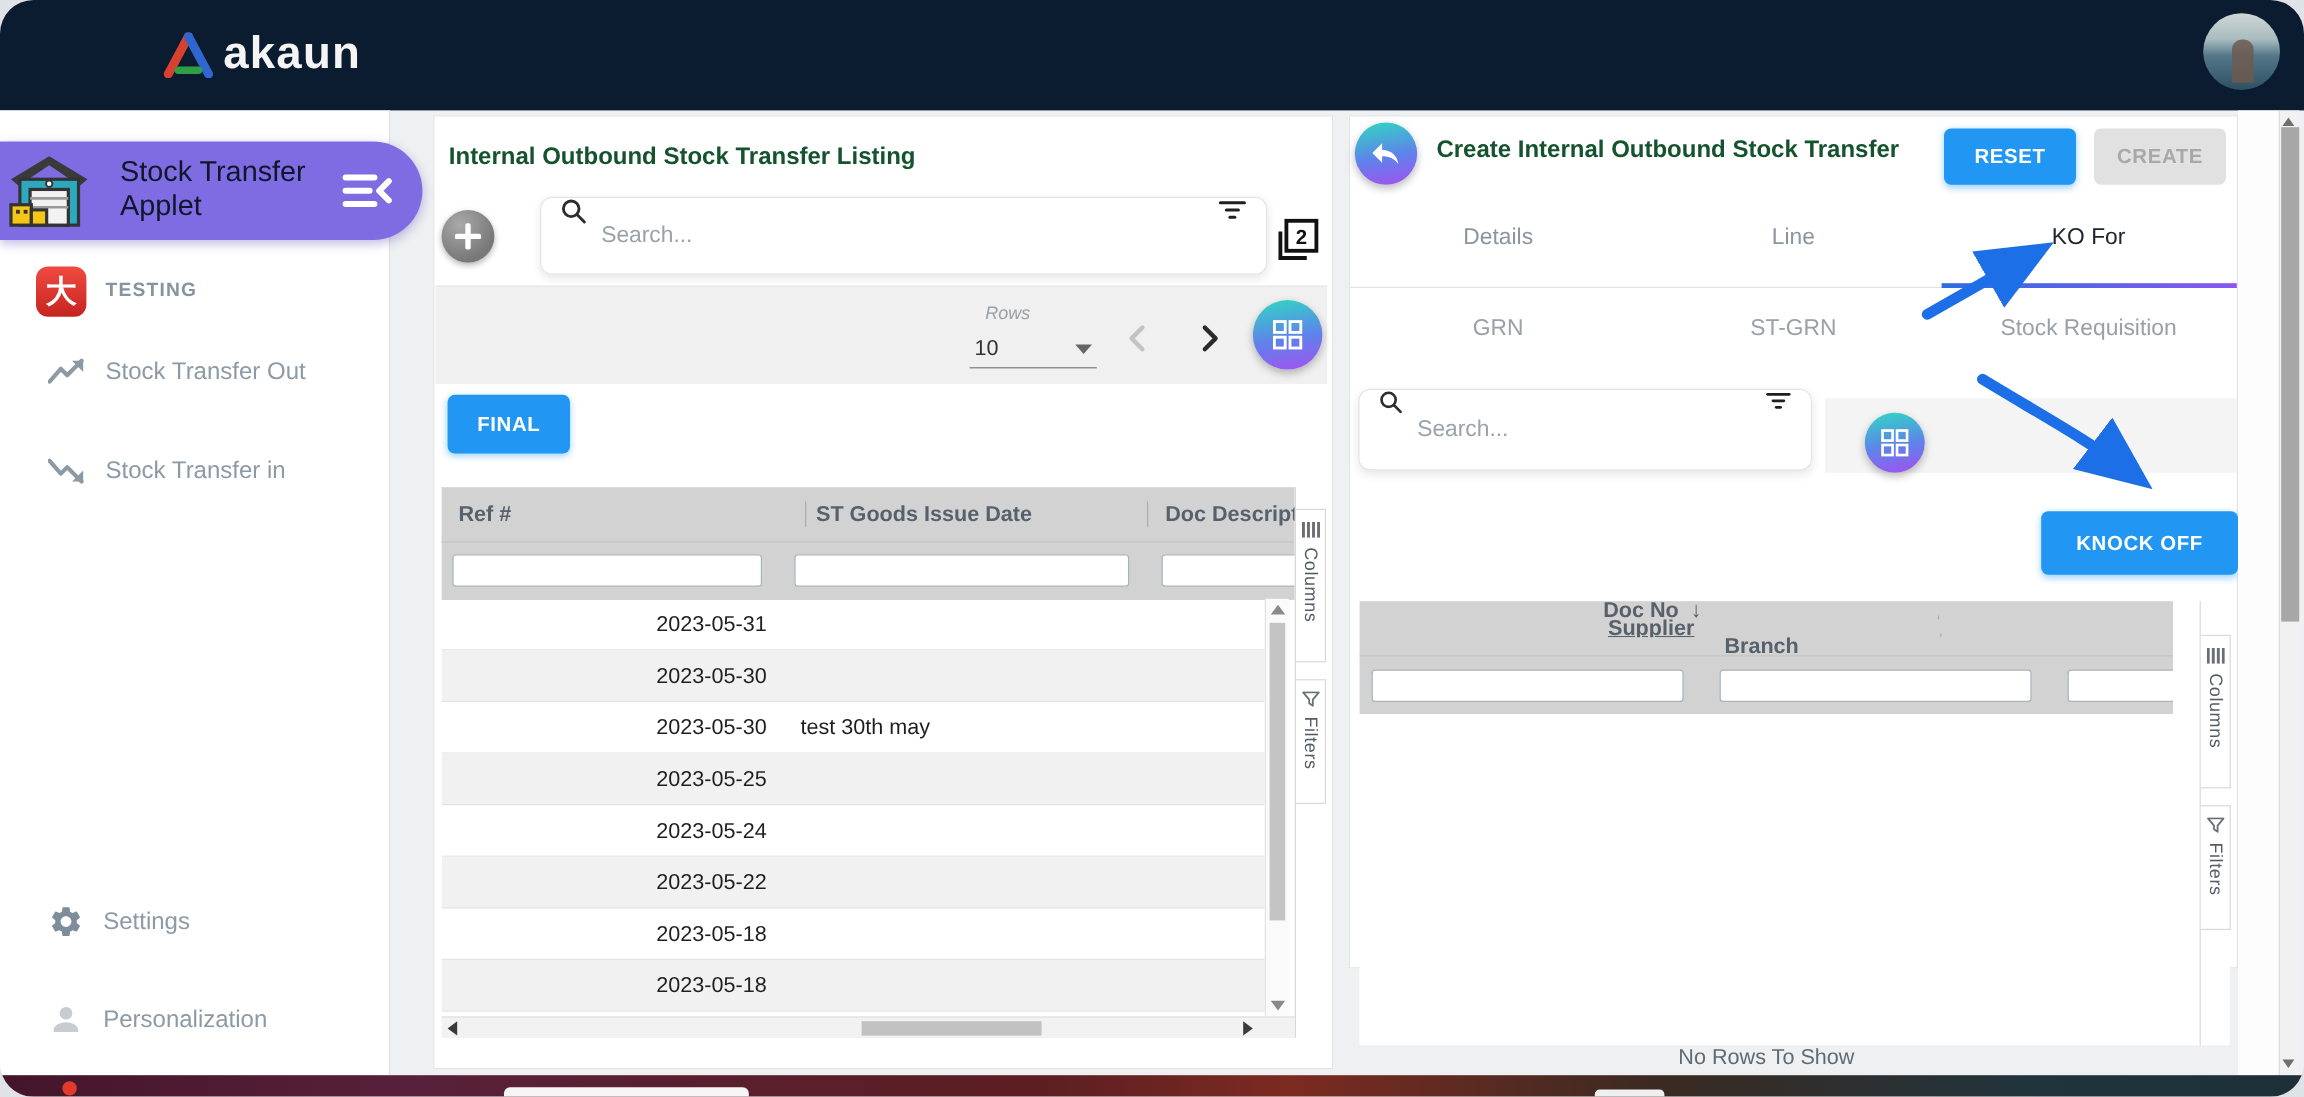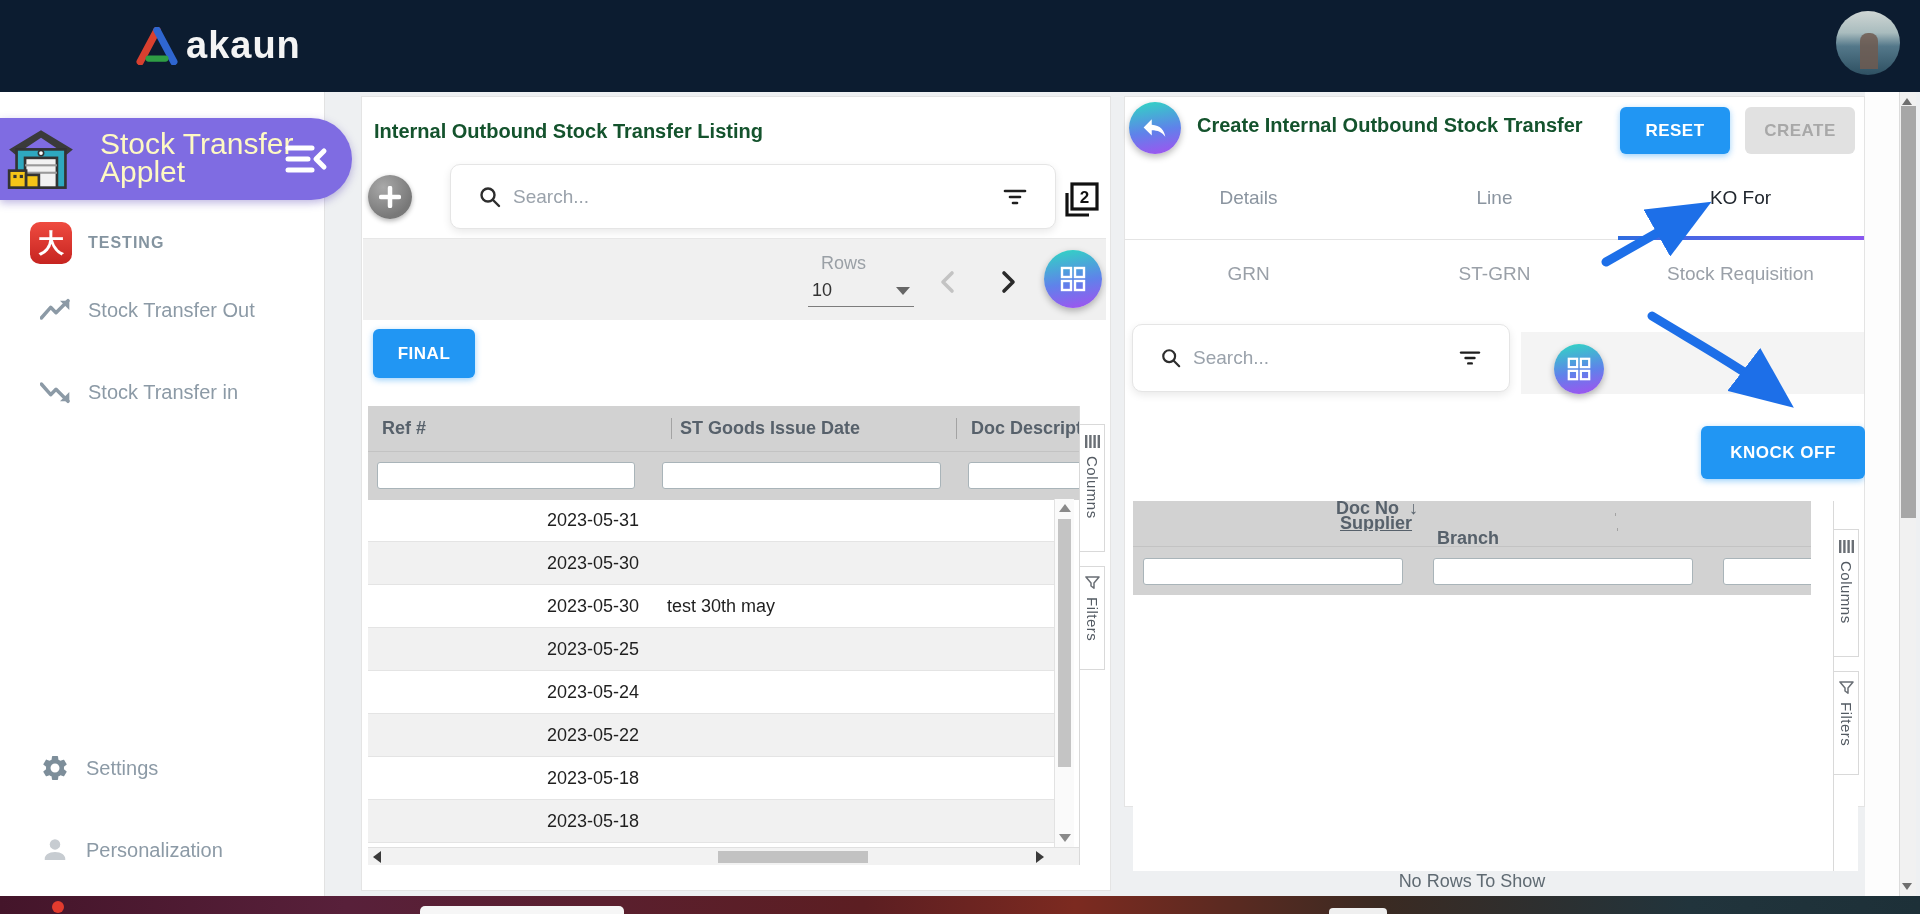"akaun" .screen { border-radius: none -> 28px }
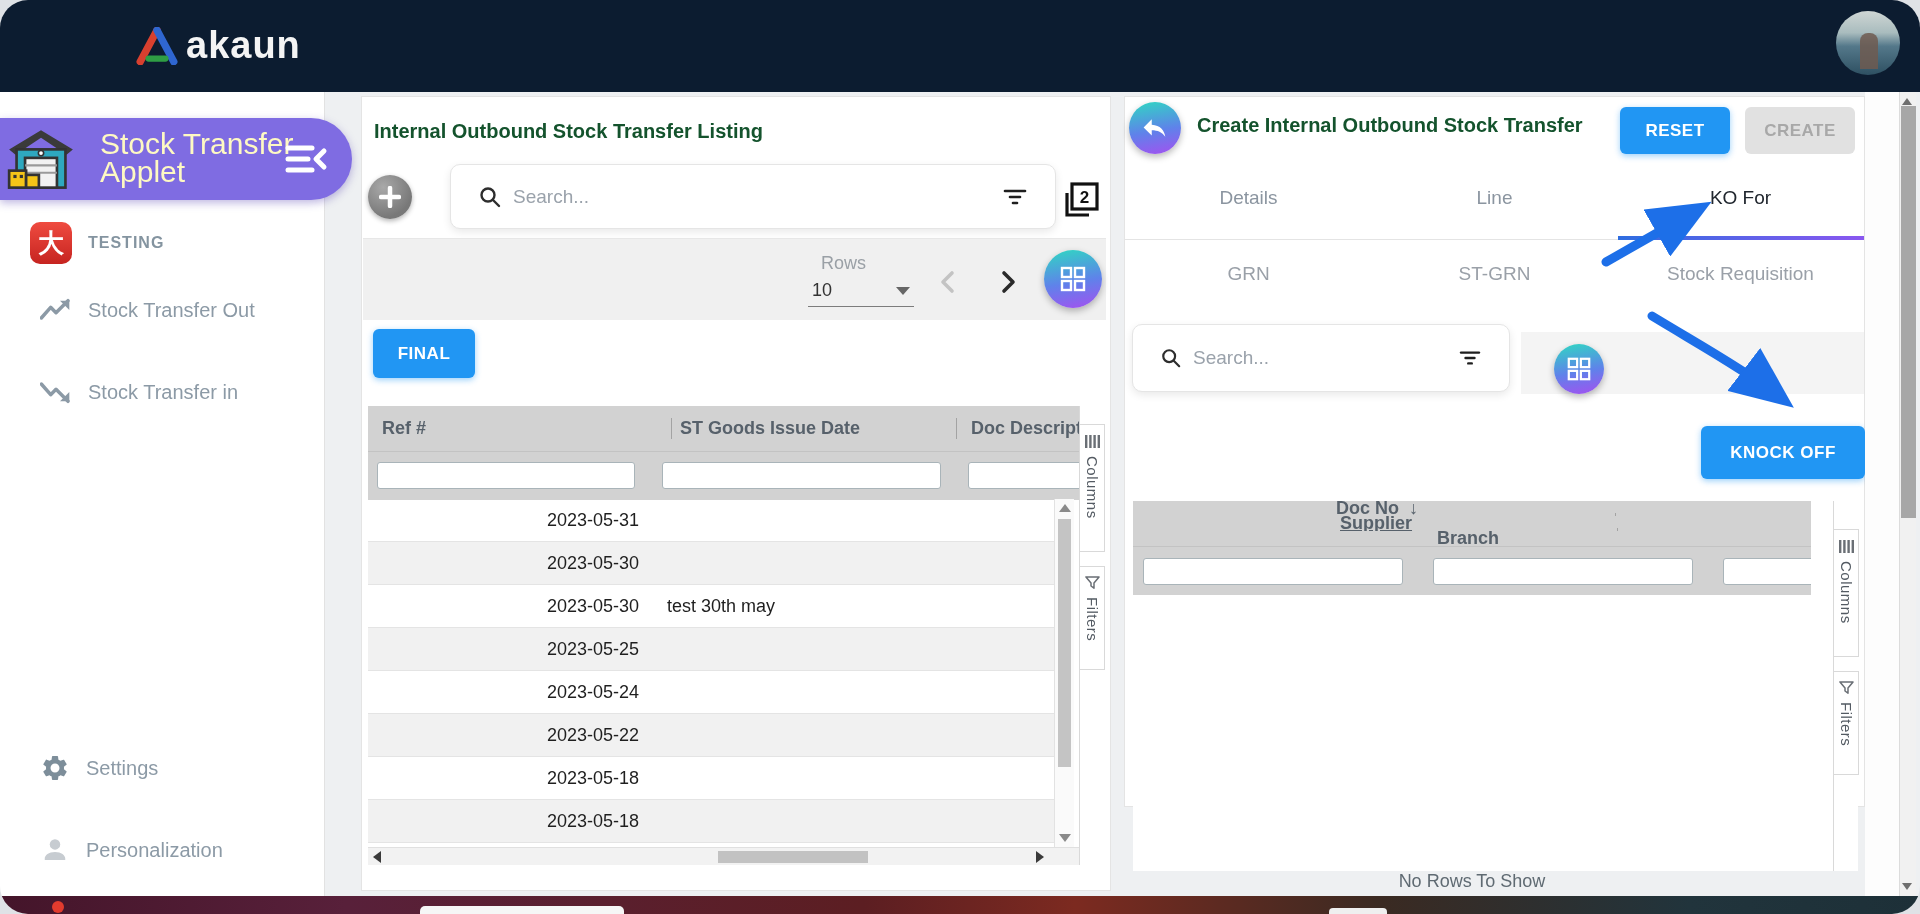"Stock Transfer" .applet-title { color: #fef9c3 -> #0f172a; font-size: 30px -> 24px }
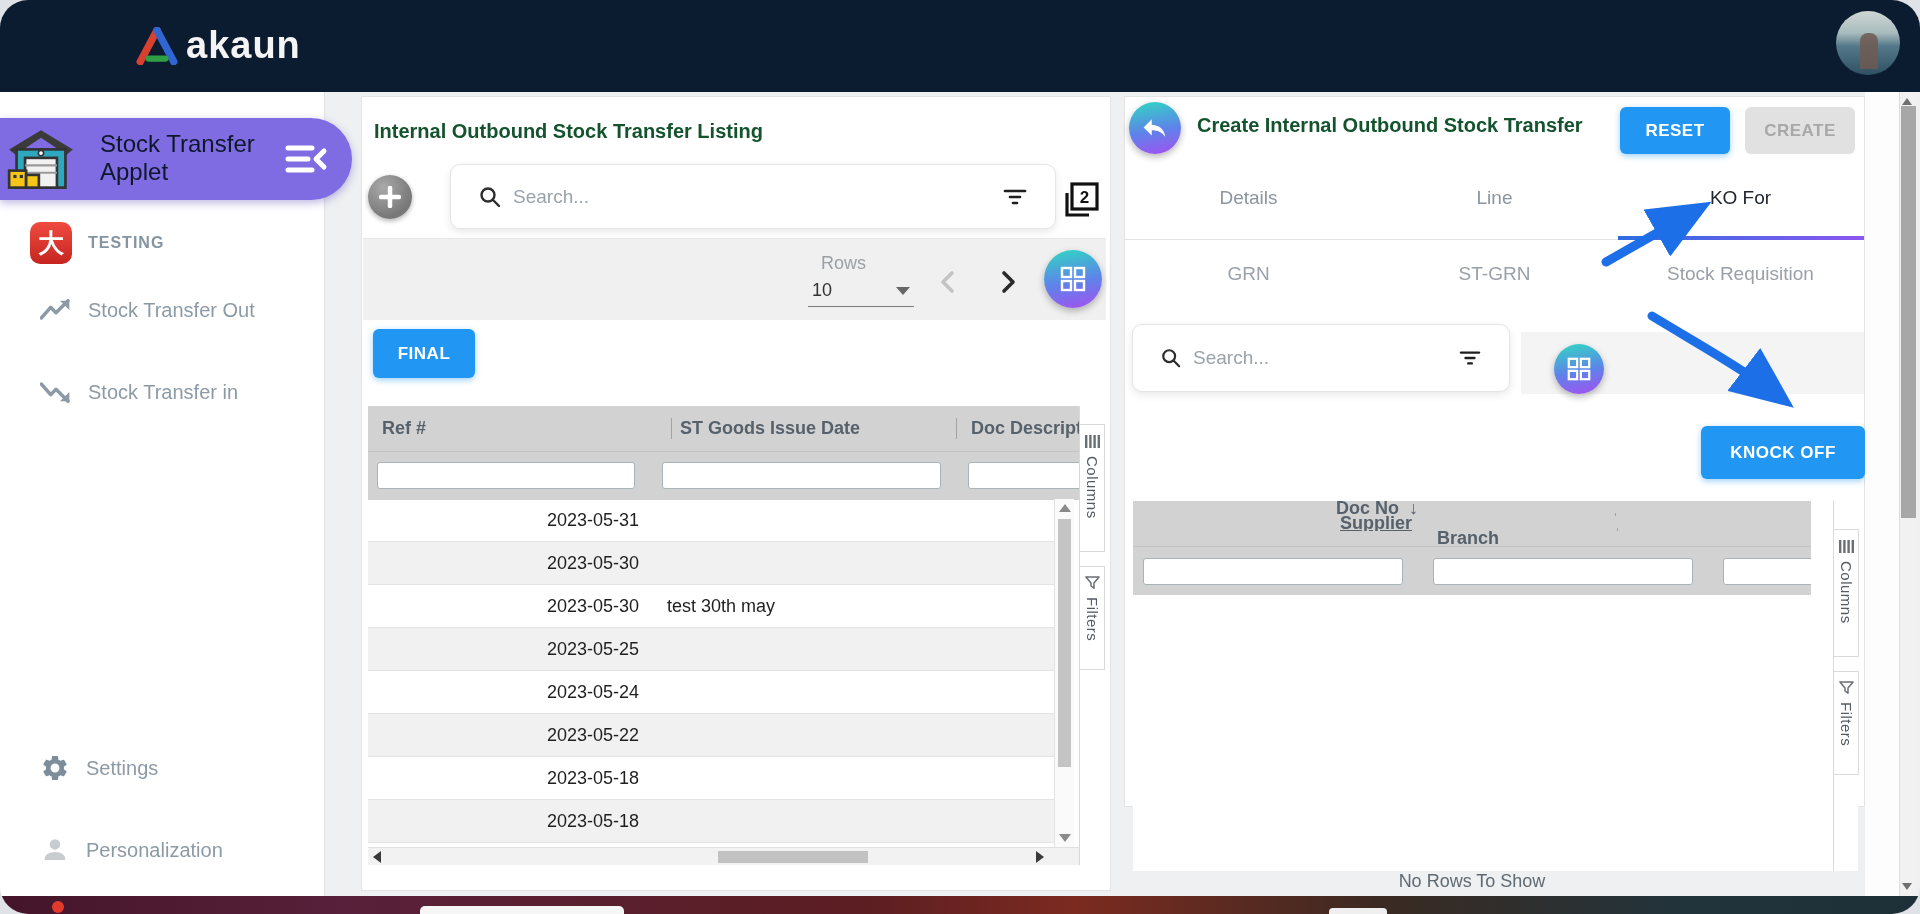"Search..." .searchbox { align-items: center -> none; padding: 0 28px -> 0 16px }
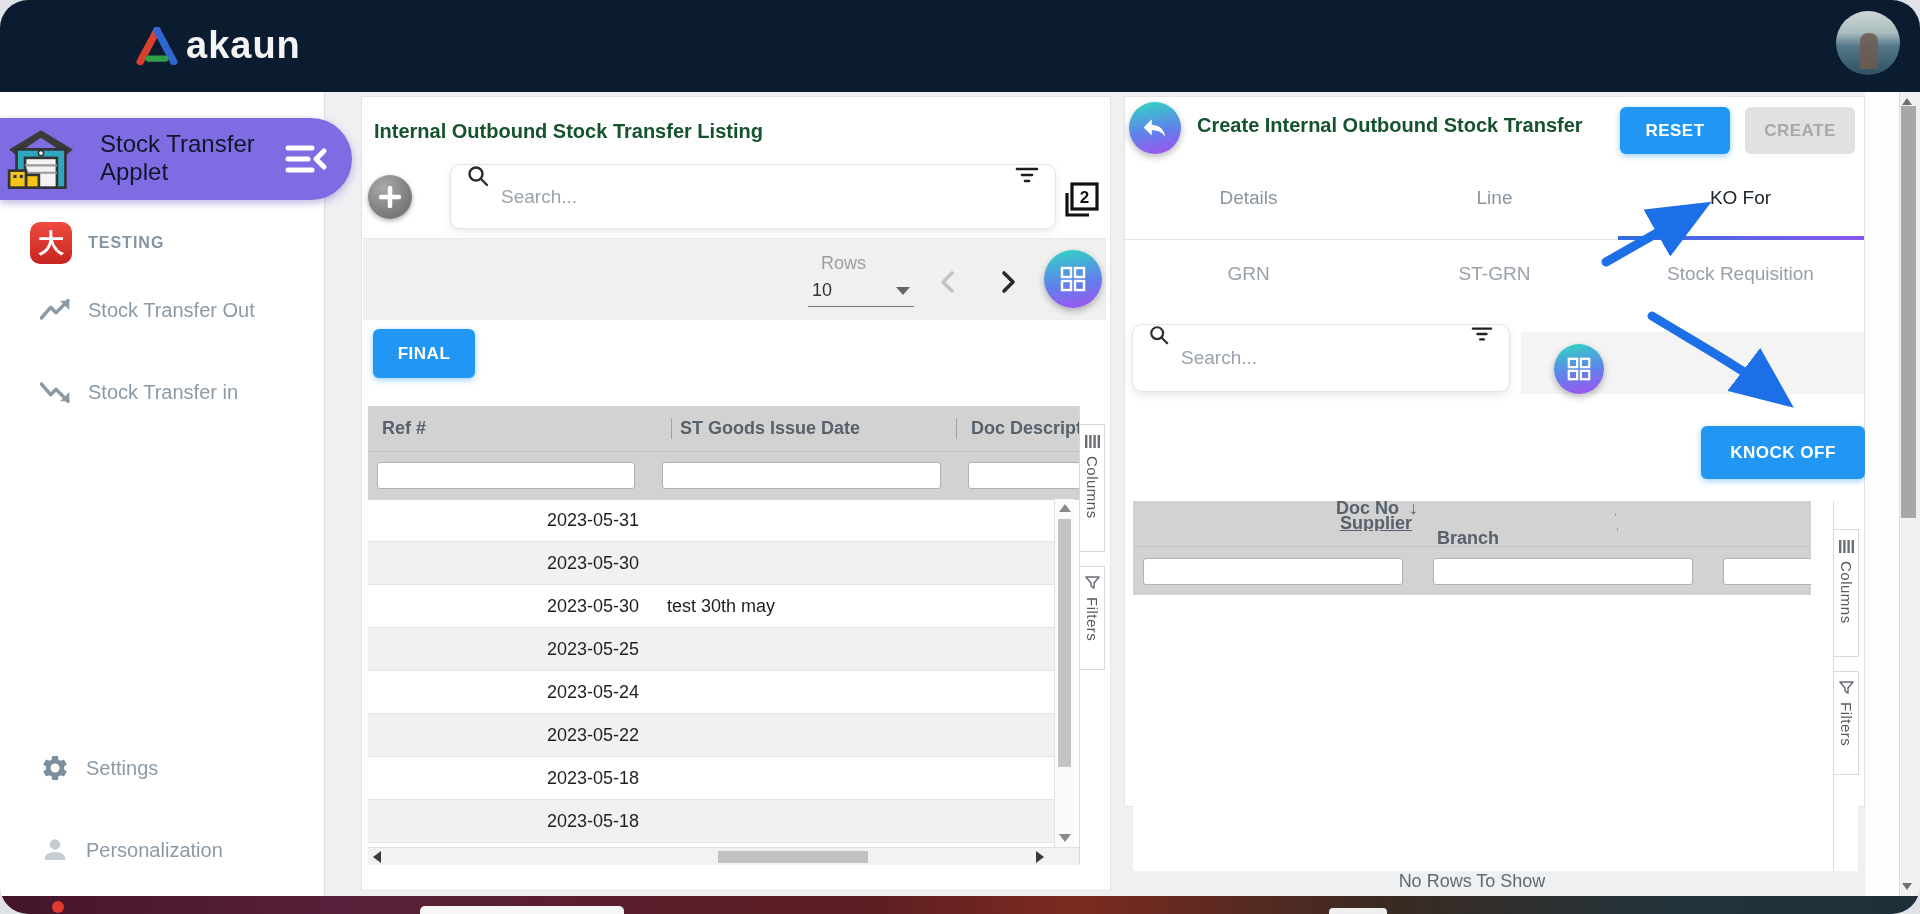"Rows" .rows-label { font-size: 18px -> 15px; font-style: none -> italic }
